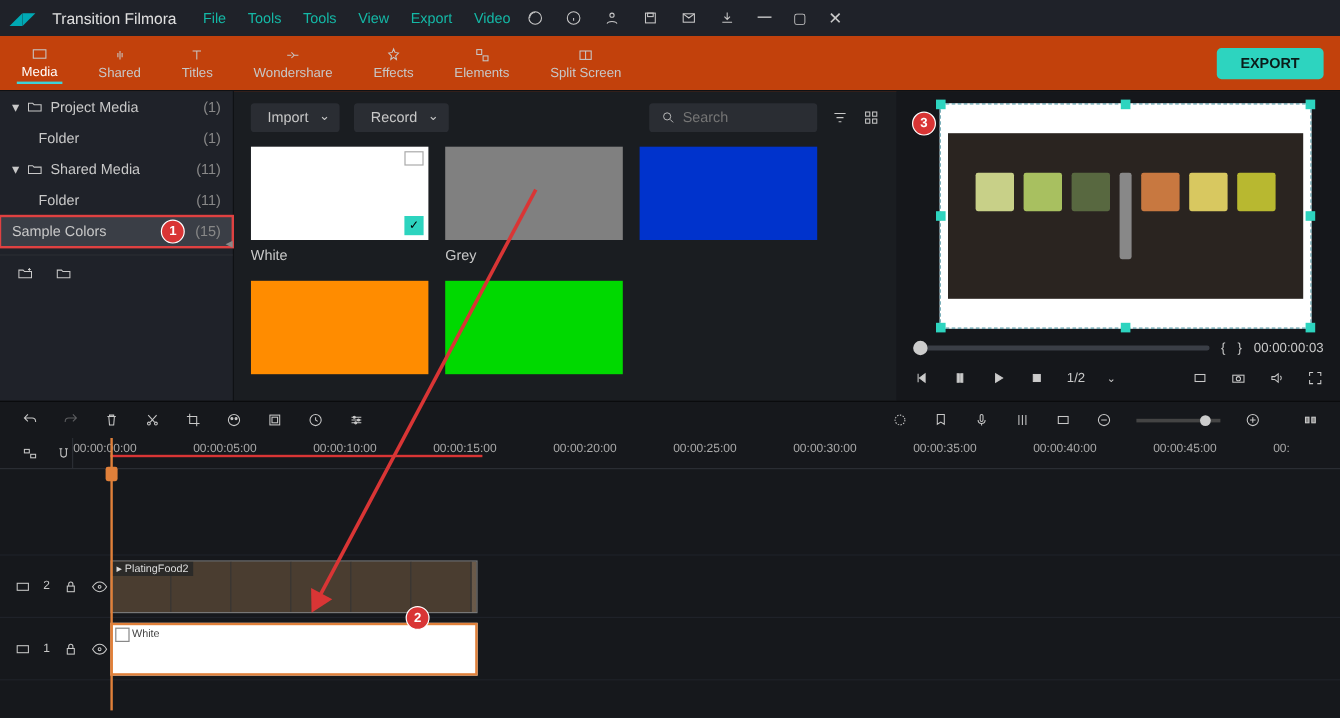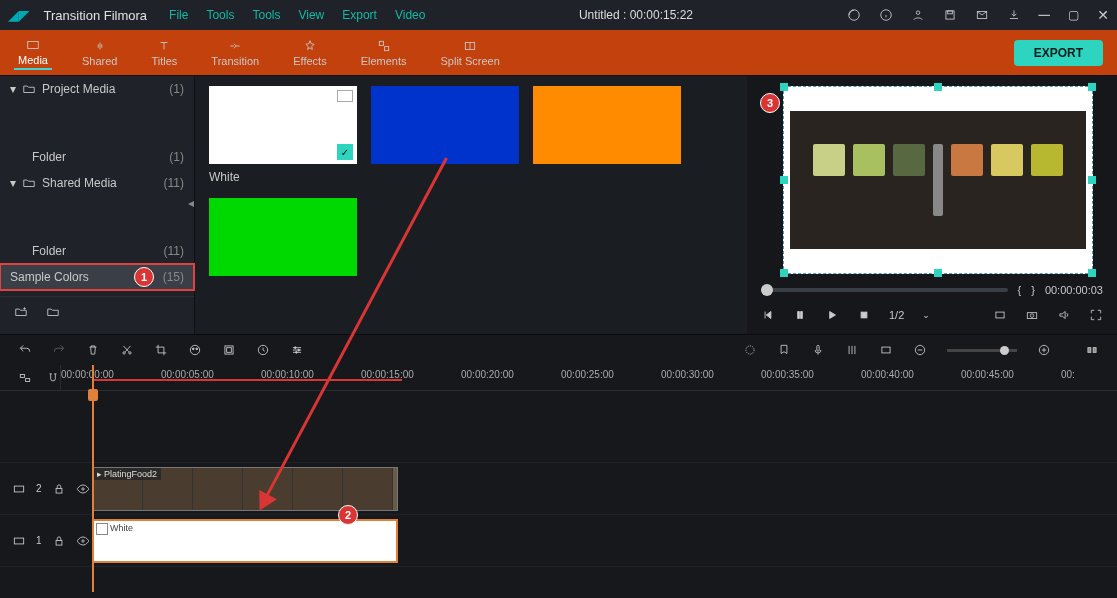"Untitled : 00:00:15:22" div.title-center { html: <div>Untitled : 00:00:15:22</div> -> none }
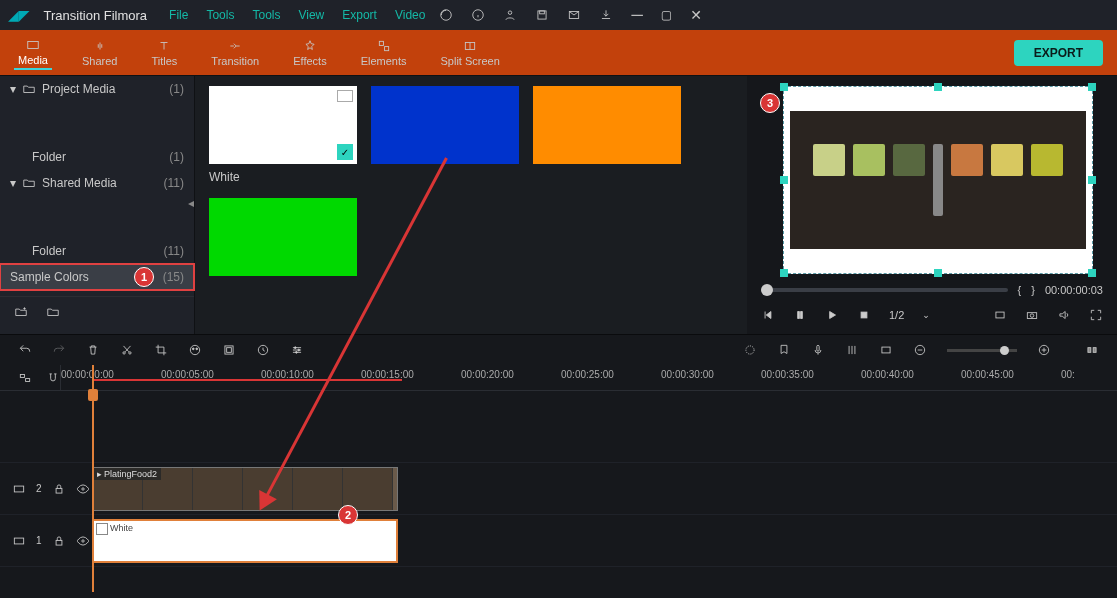"Transition" span { text: Transition -> Wondershare }
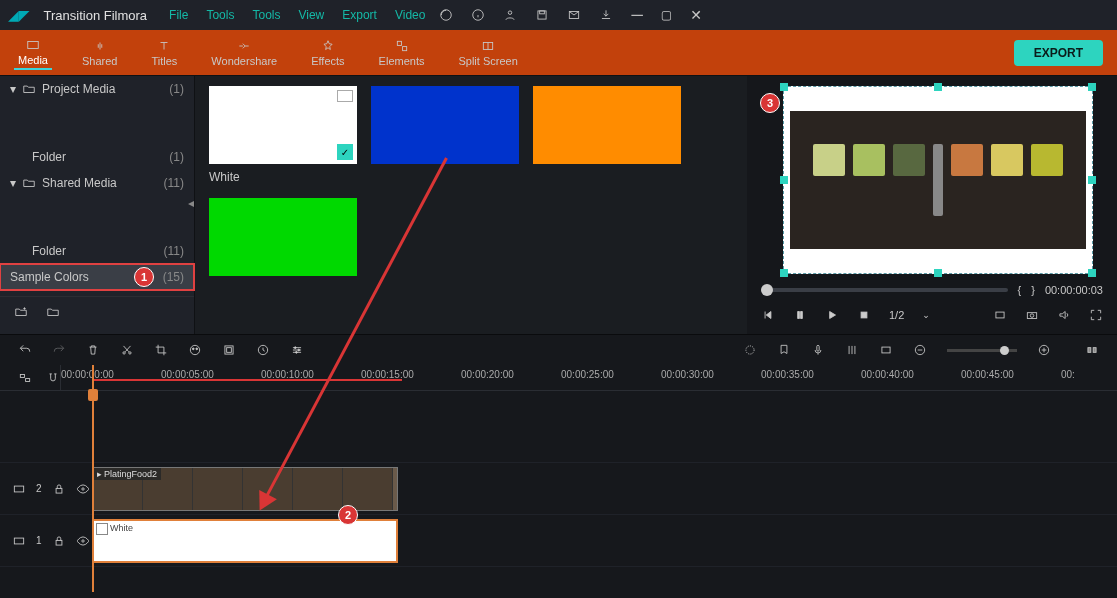"Import" div.content-toolbar { html: none -> <div> <div>Import</div> <div>Record</div> <div> <svg> <circle></circle> <path></path> </svg> <input> </div> <svg> <path></path> </svg> <svg> <rect></rect> <rect></rect> <rect></rect> <rect></rect> </svg> </div> }
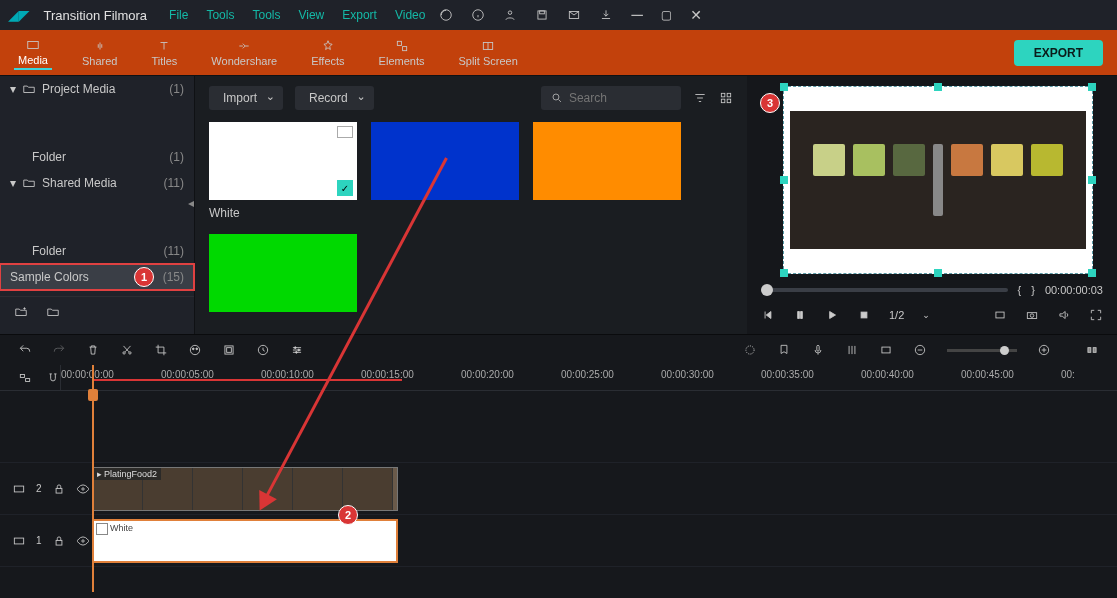"Folder" .sidebar-sub { margin-top: 42px -> none }
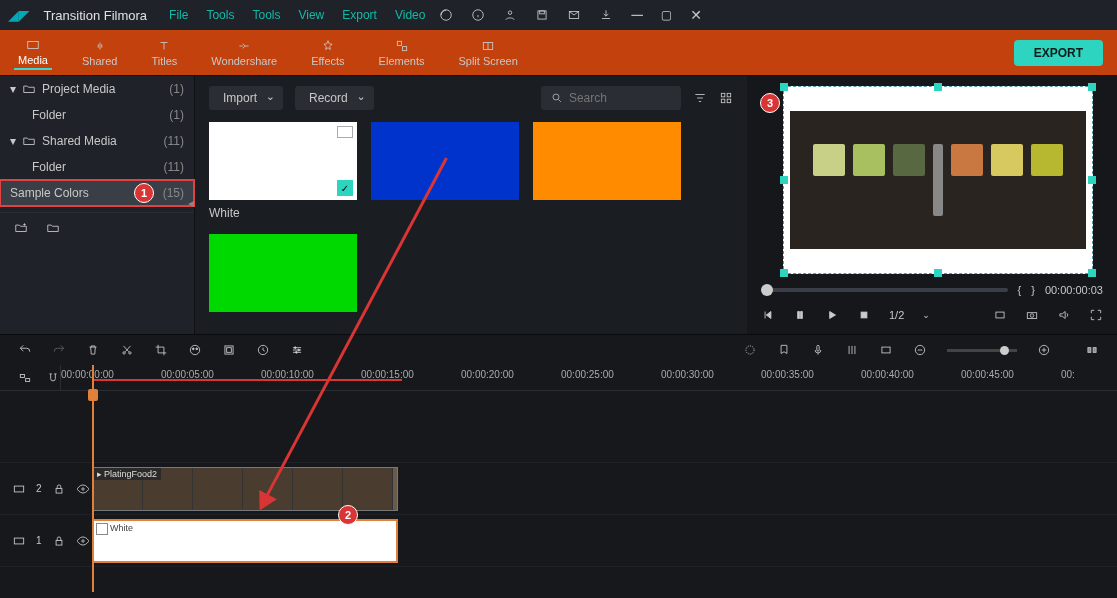"Grey" div.swatch { html: none -> <div> <div></div> <div>Grey</div> </div> }
